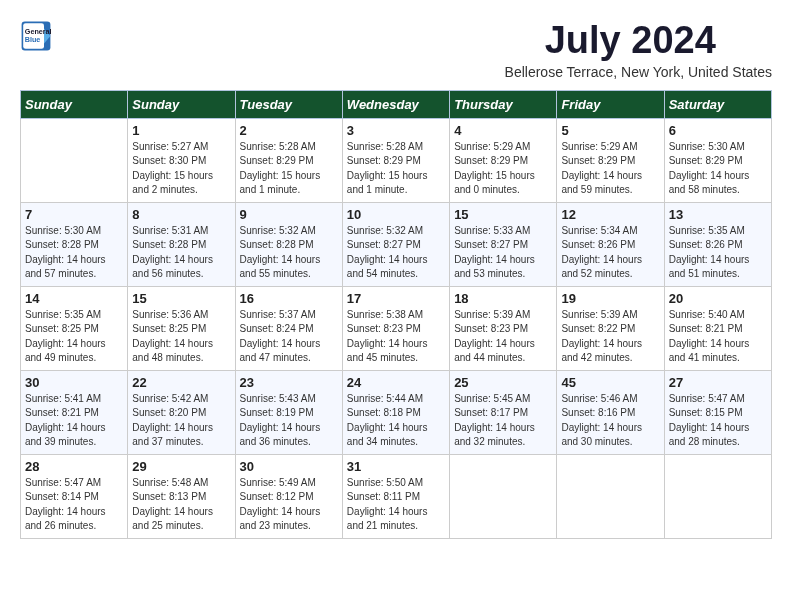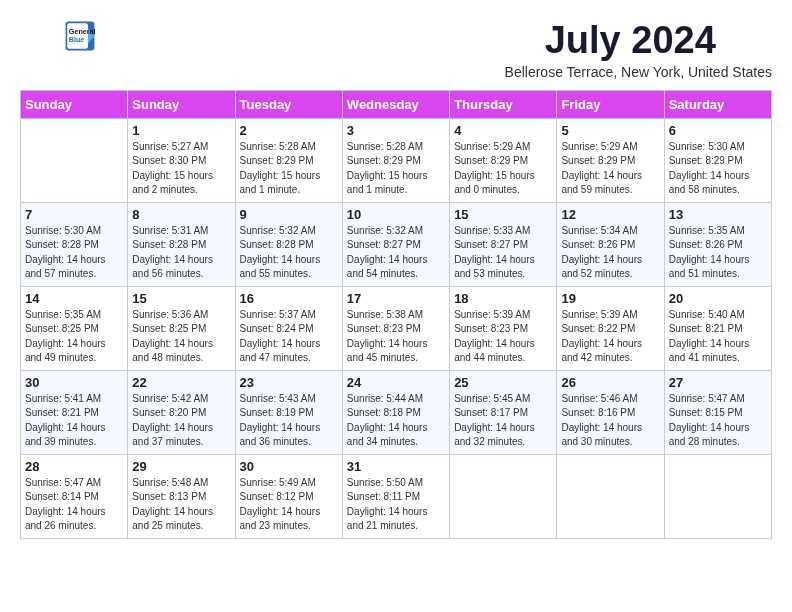"General" .logo { margin-left: 44px -> none }
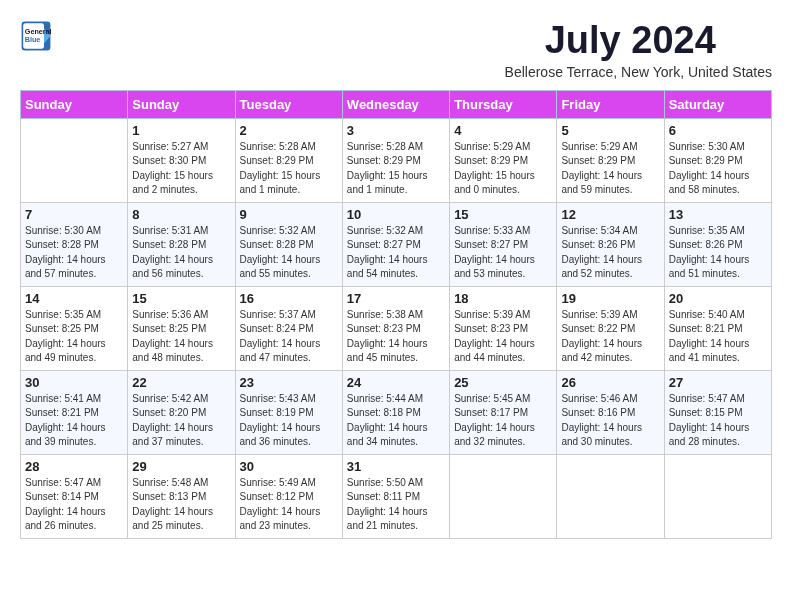"Sunday" thead tr { background-color: #d946ef -> #14532d; font-style: none -> italic }
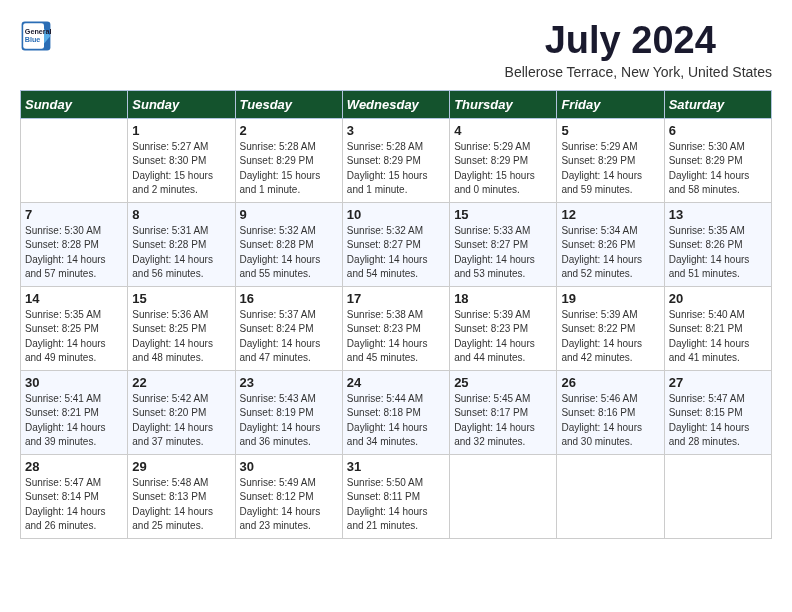"26" span.day-number { text: 26 -> 45 }
